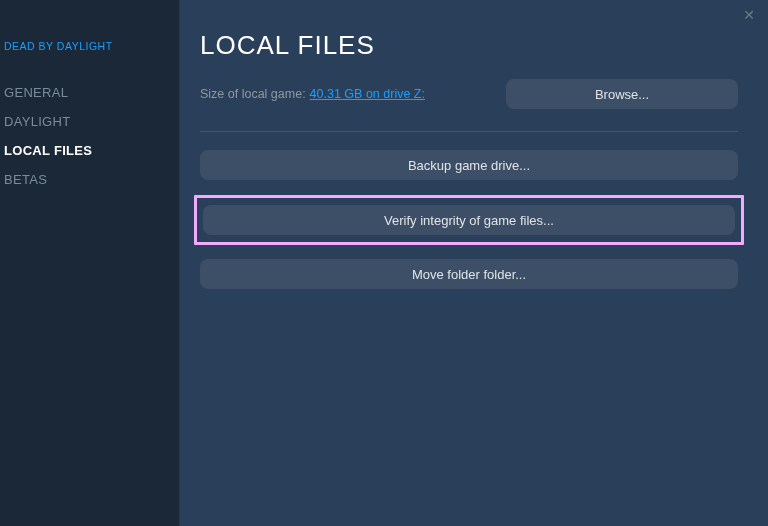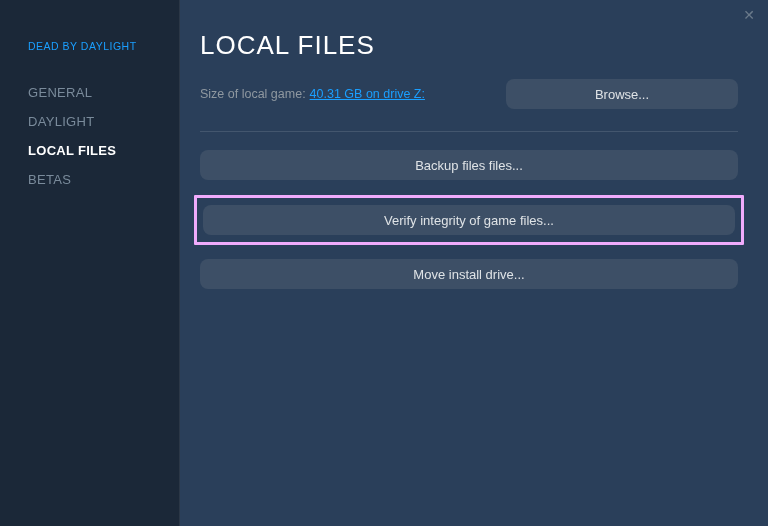"DEAD BY DAYLIGHT" .sidebar { padding: 40px 12px 0 28px -> 40px 12px 0 4px }
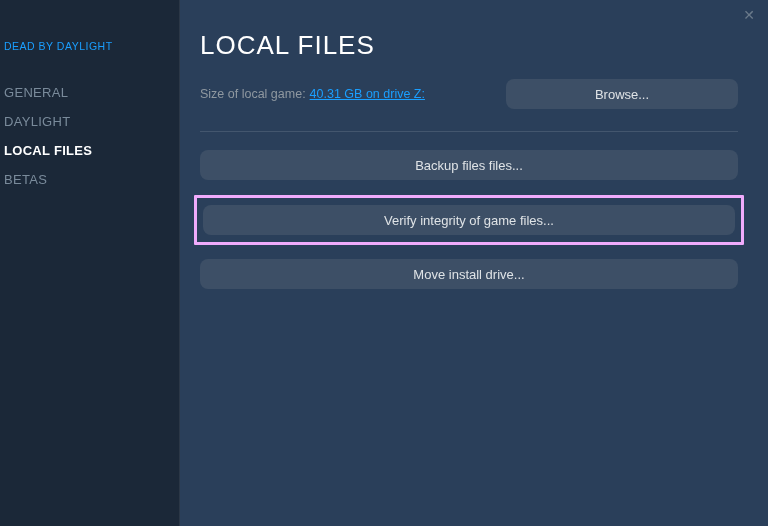"Backup files files..." button.btn { text: files files -> game drive }
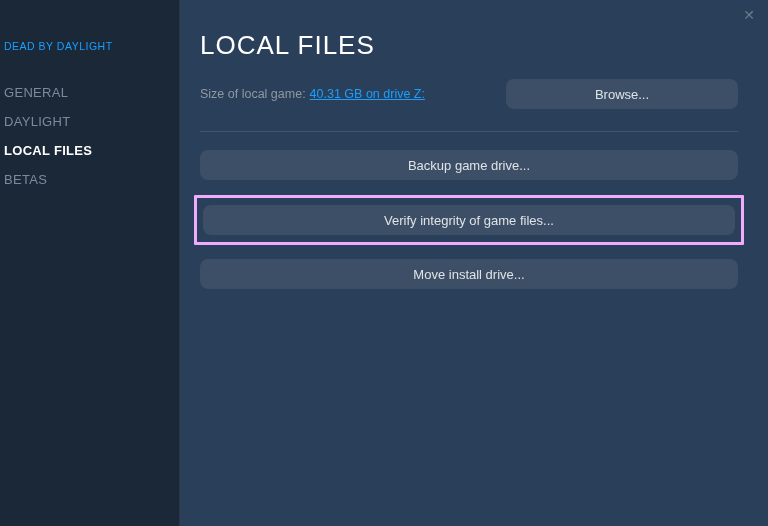"Move install drive..." button.btn { text: install drive -> folder folder }
